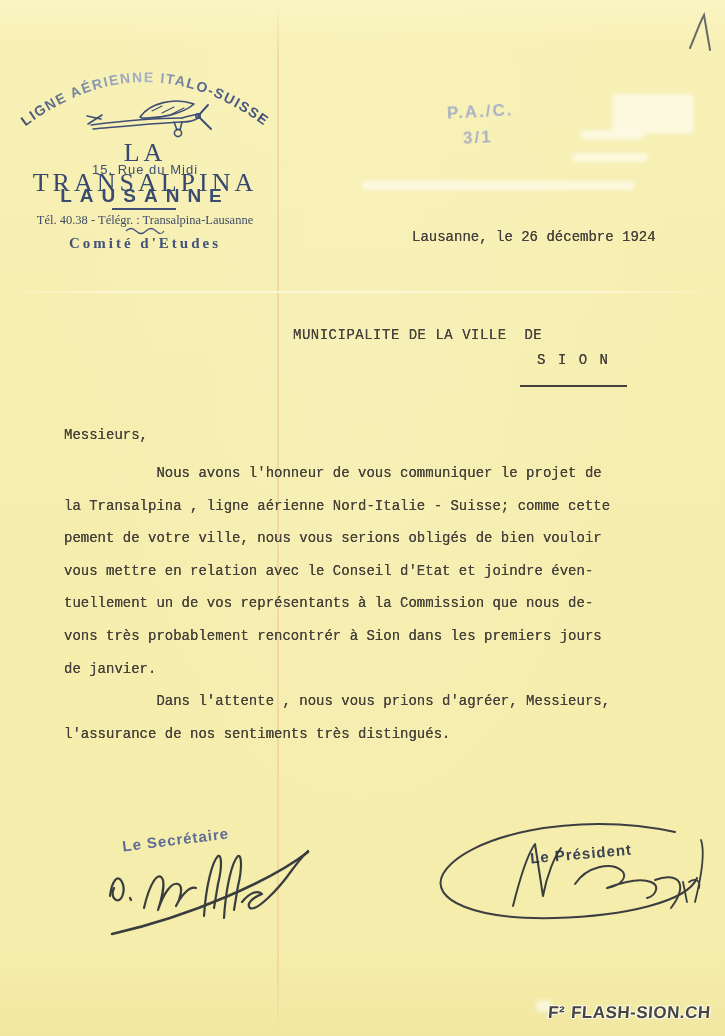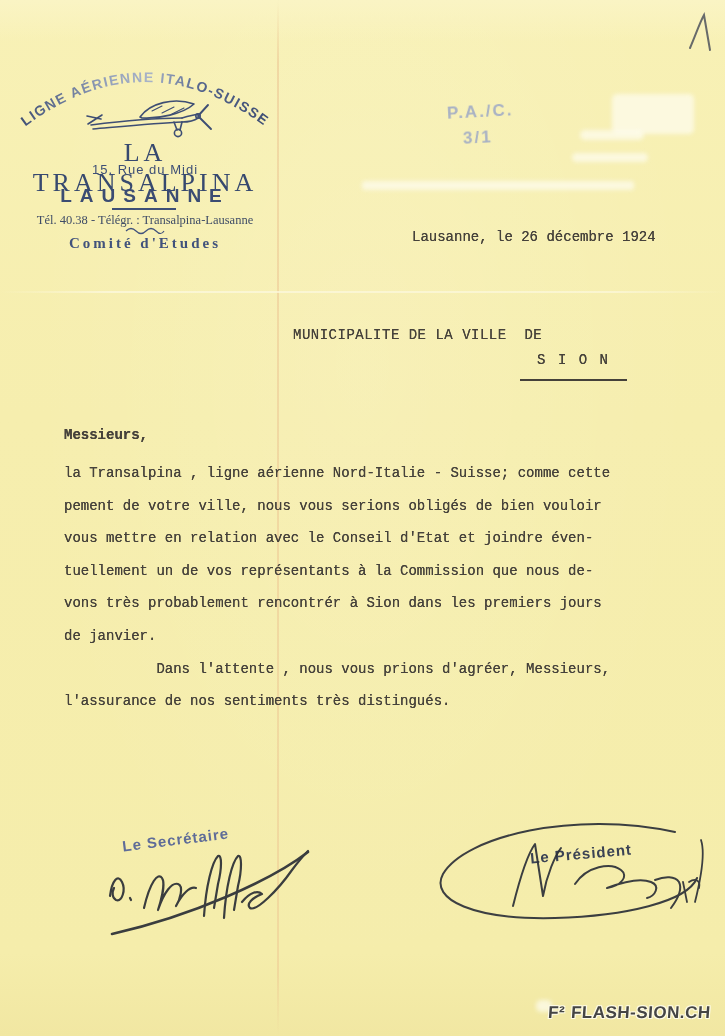"S I O N" .recipient-city { padding-bottom: 11px -> 17px }
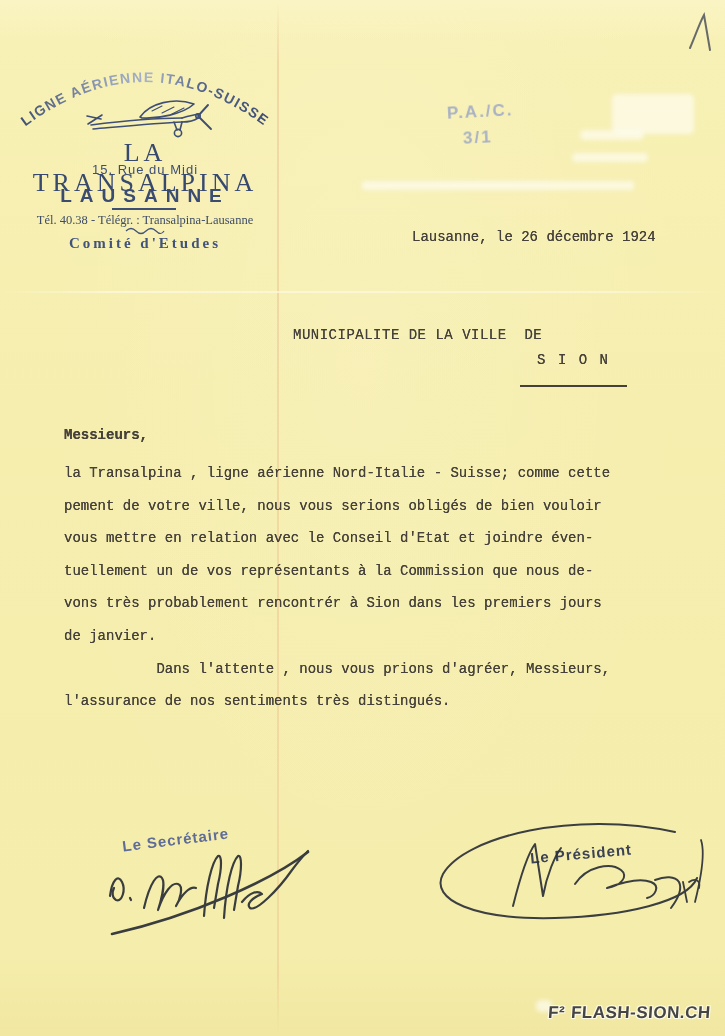"Messieurs," .salutation { font-weight: bold -> none }
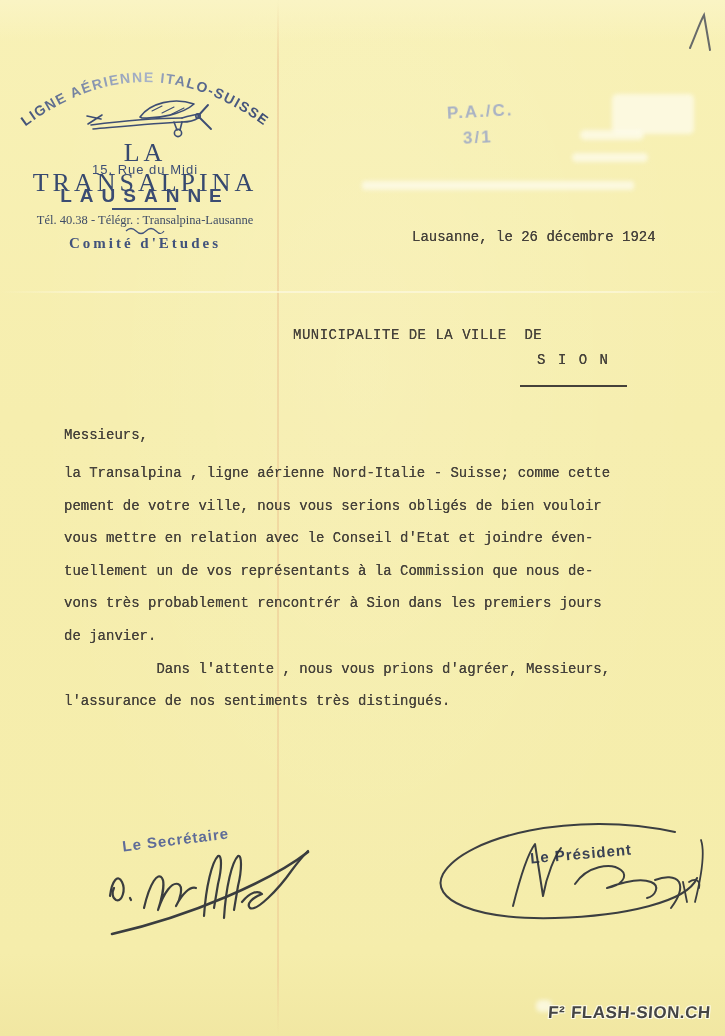"Nous avons l'honneur de vous" div.tw { html: none -> <div> Nous avons l'honneur de vous communiquer le projet de</div> }
